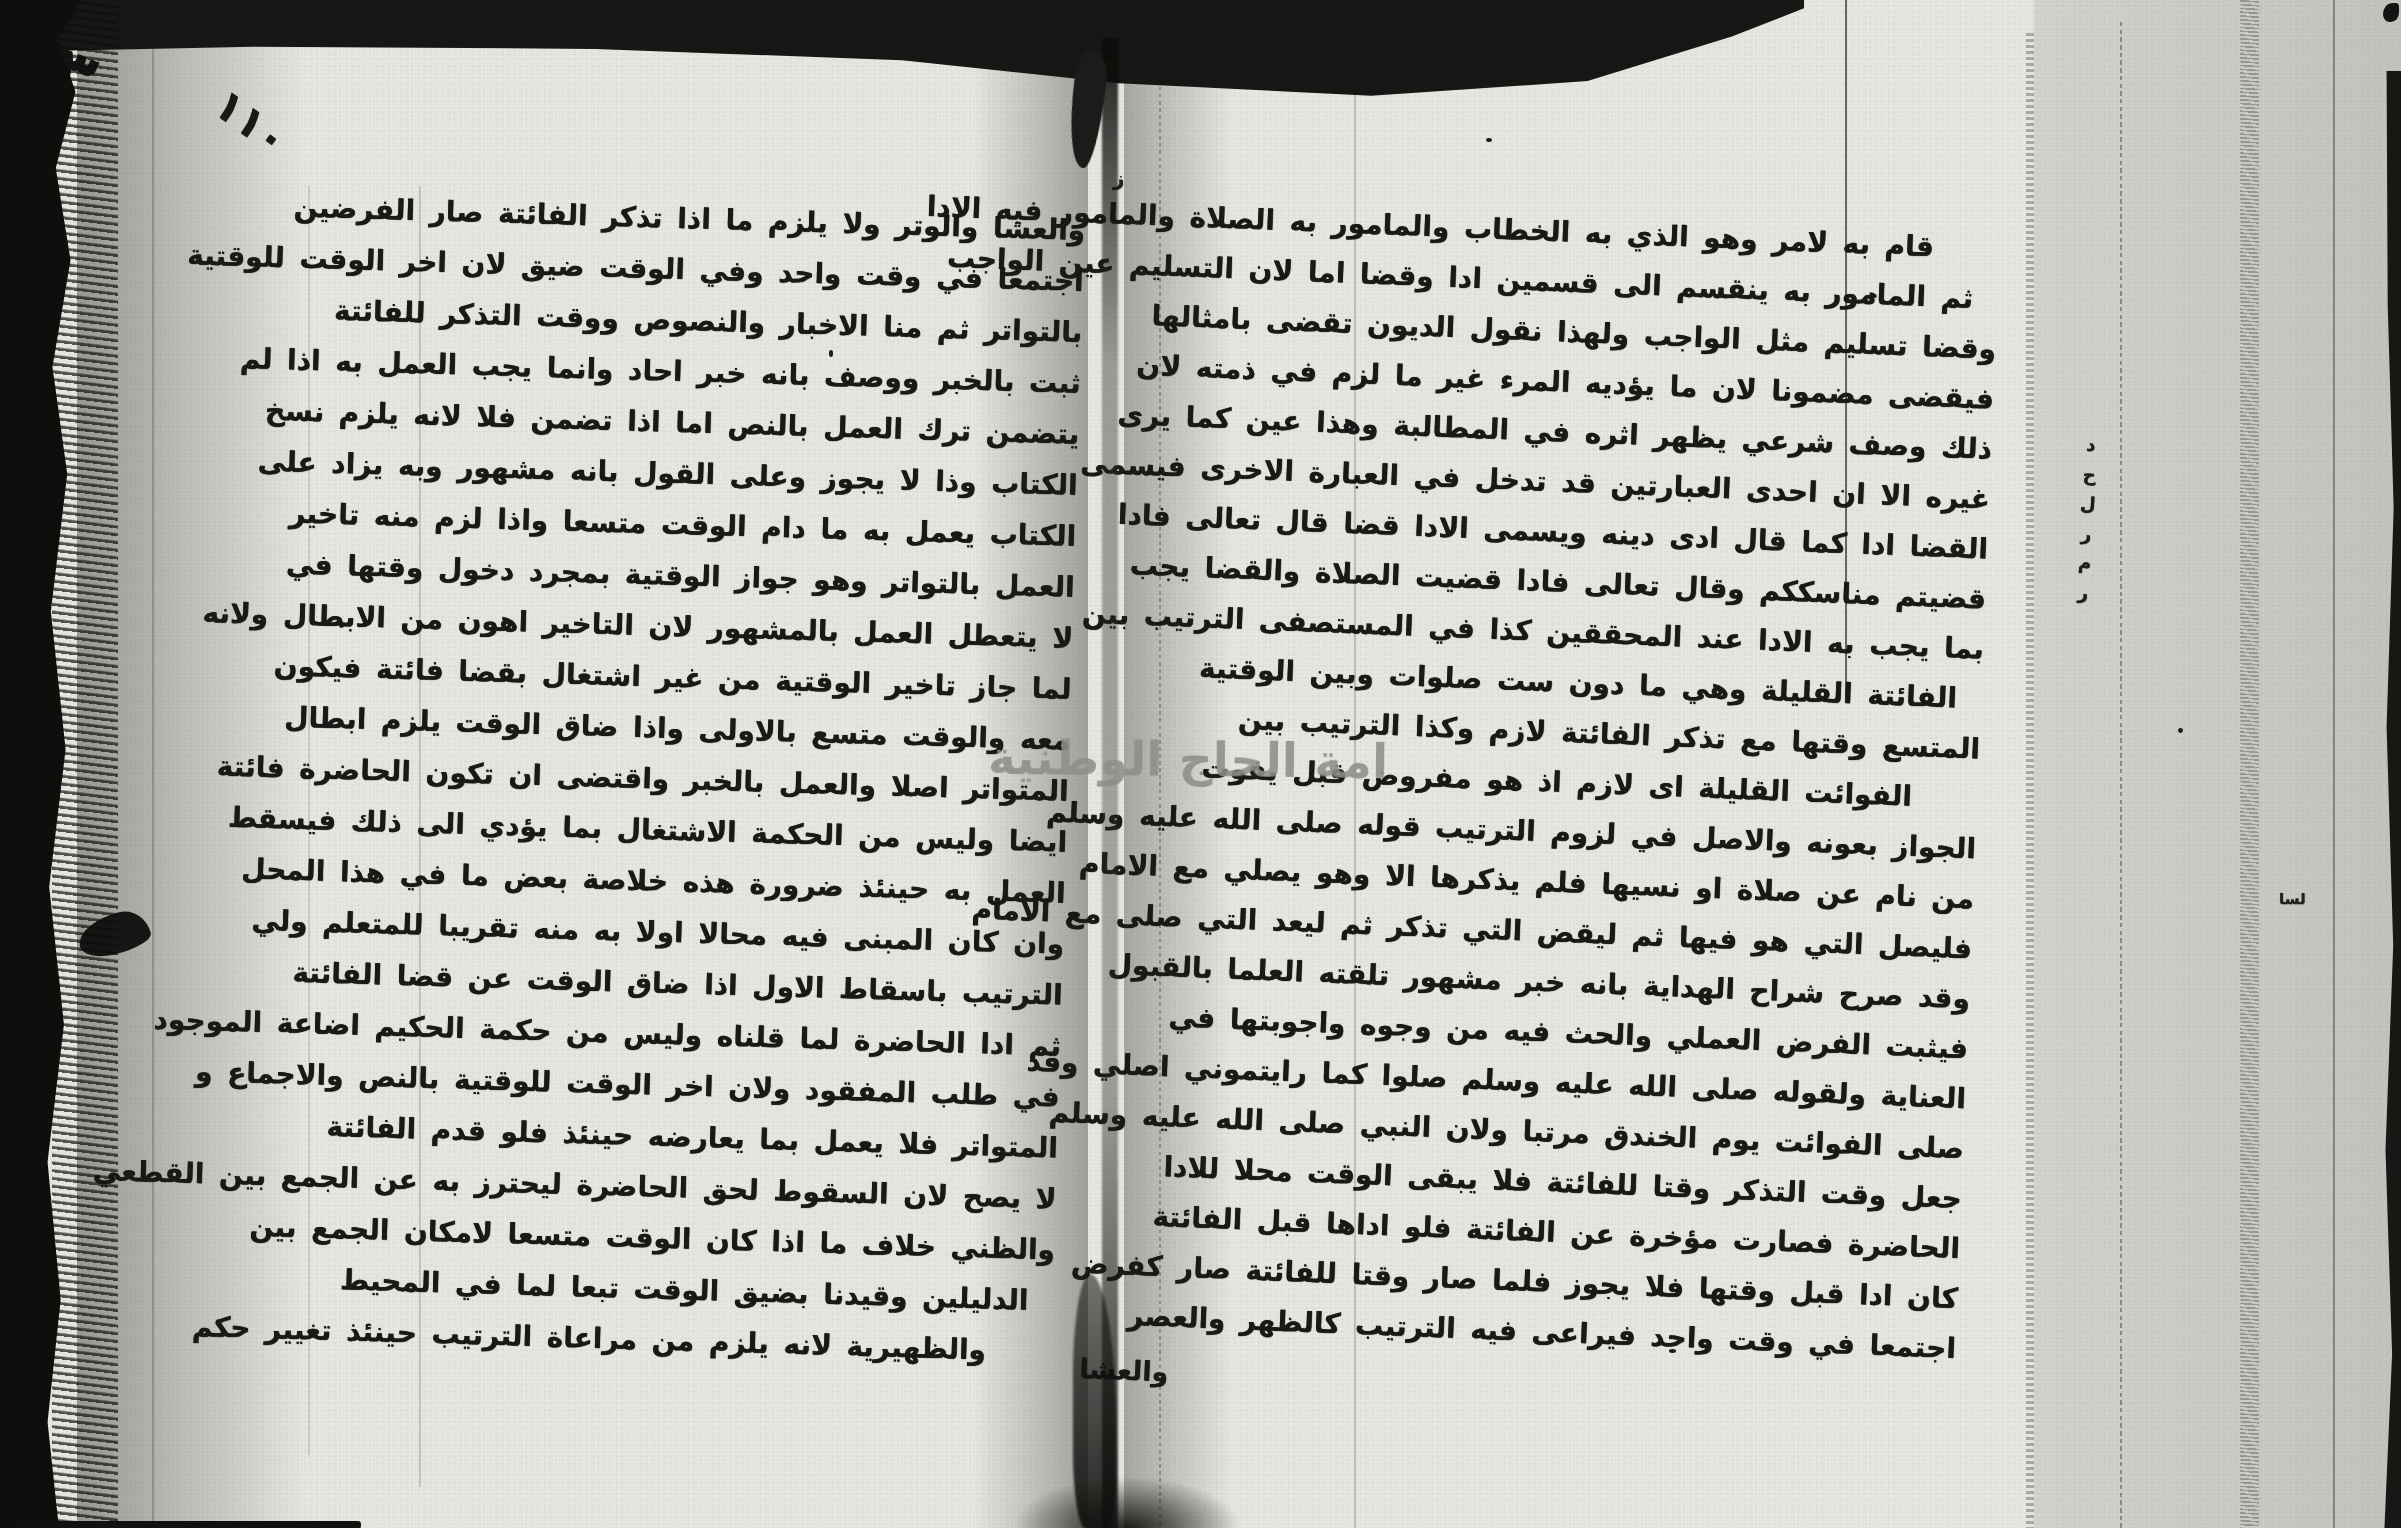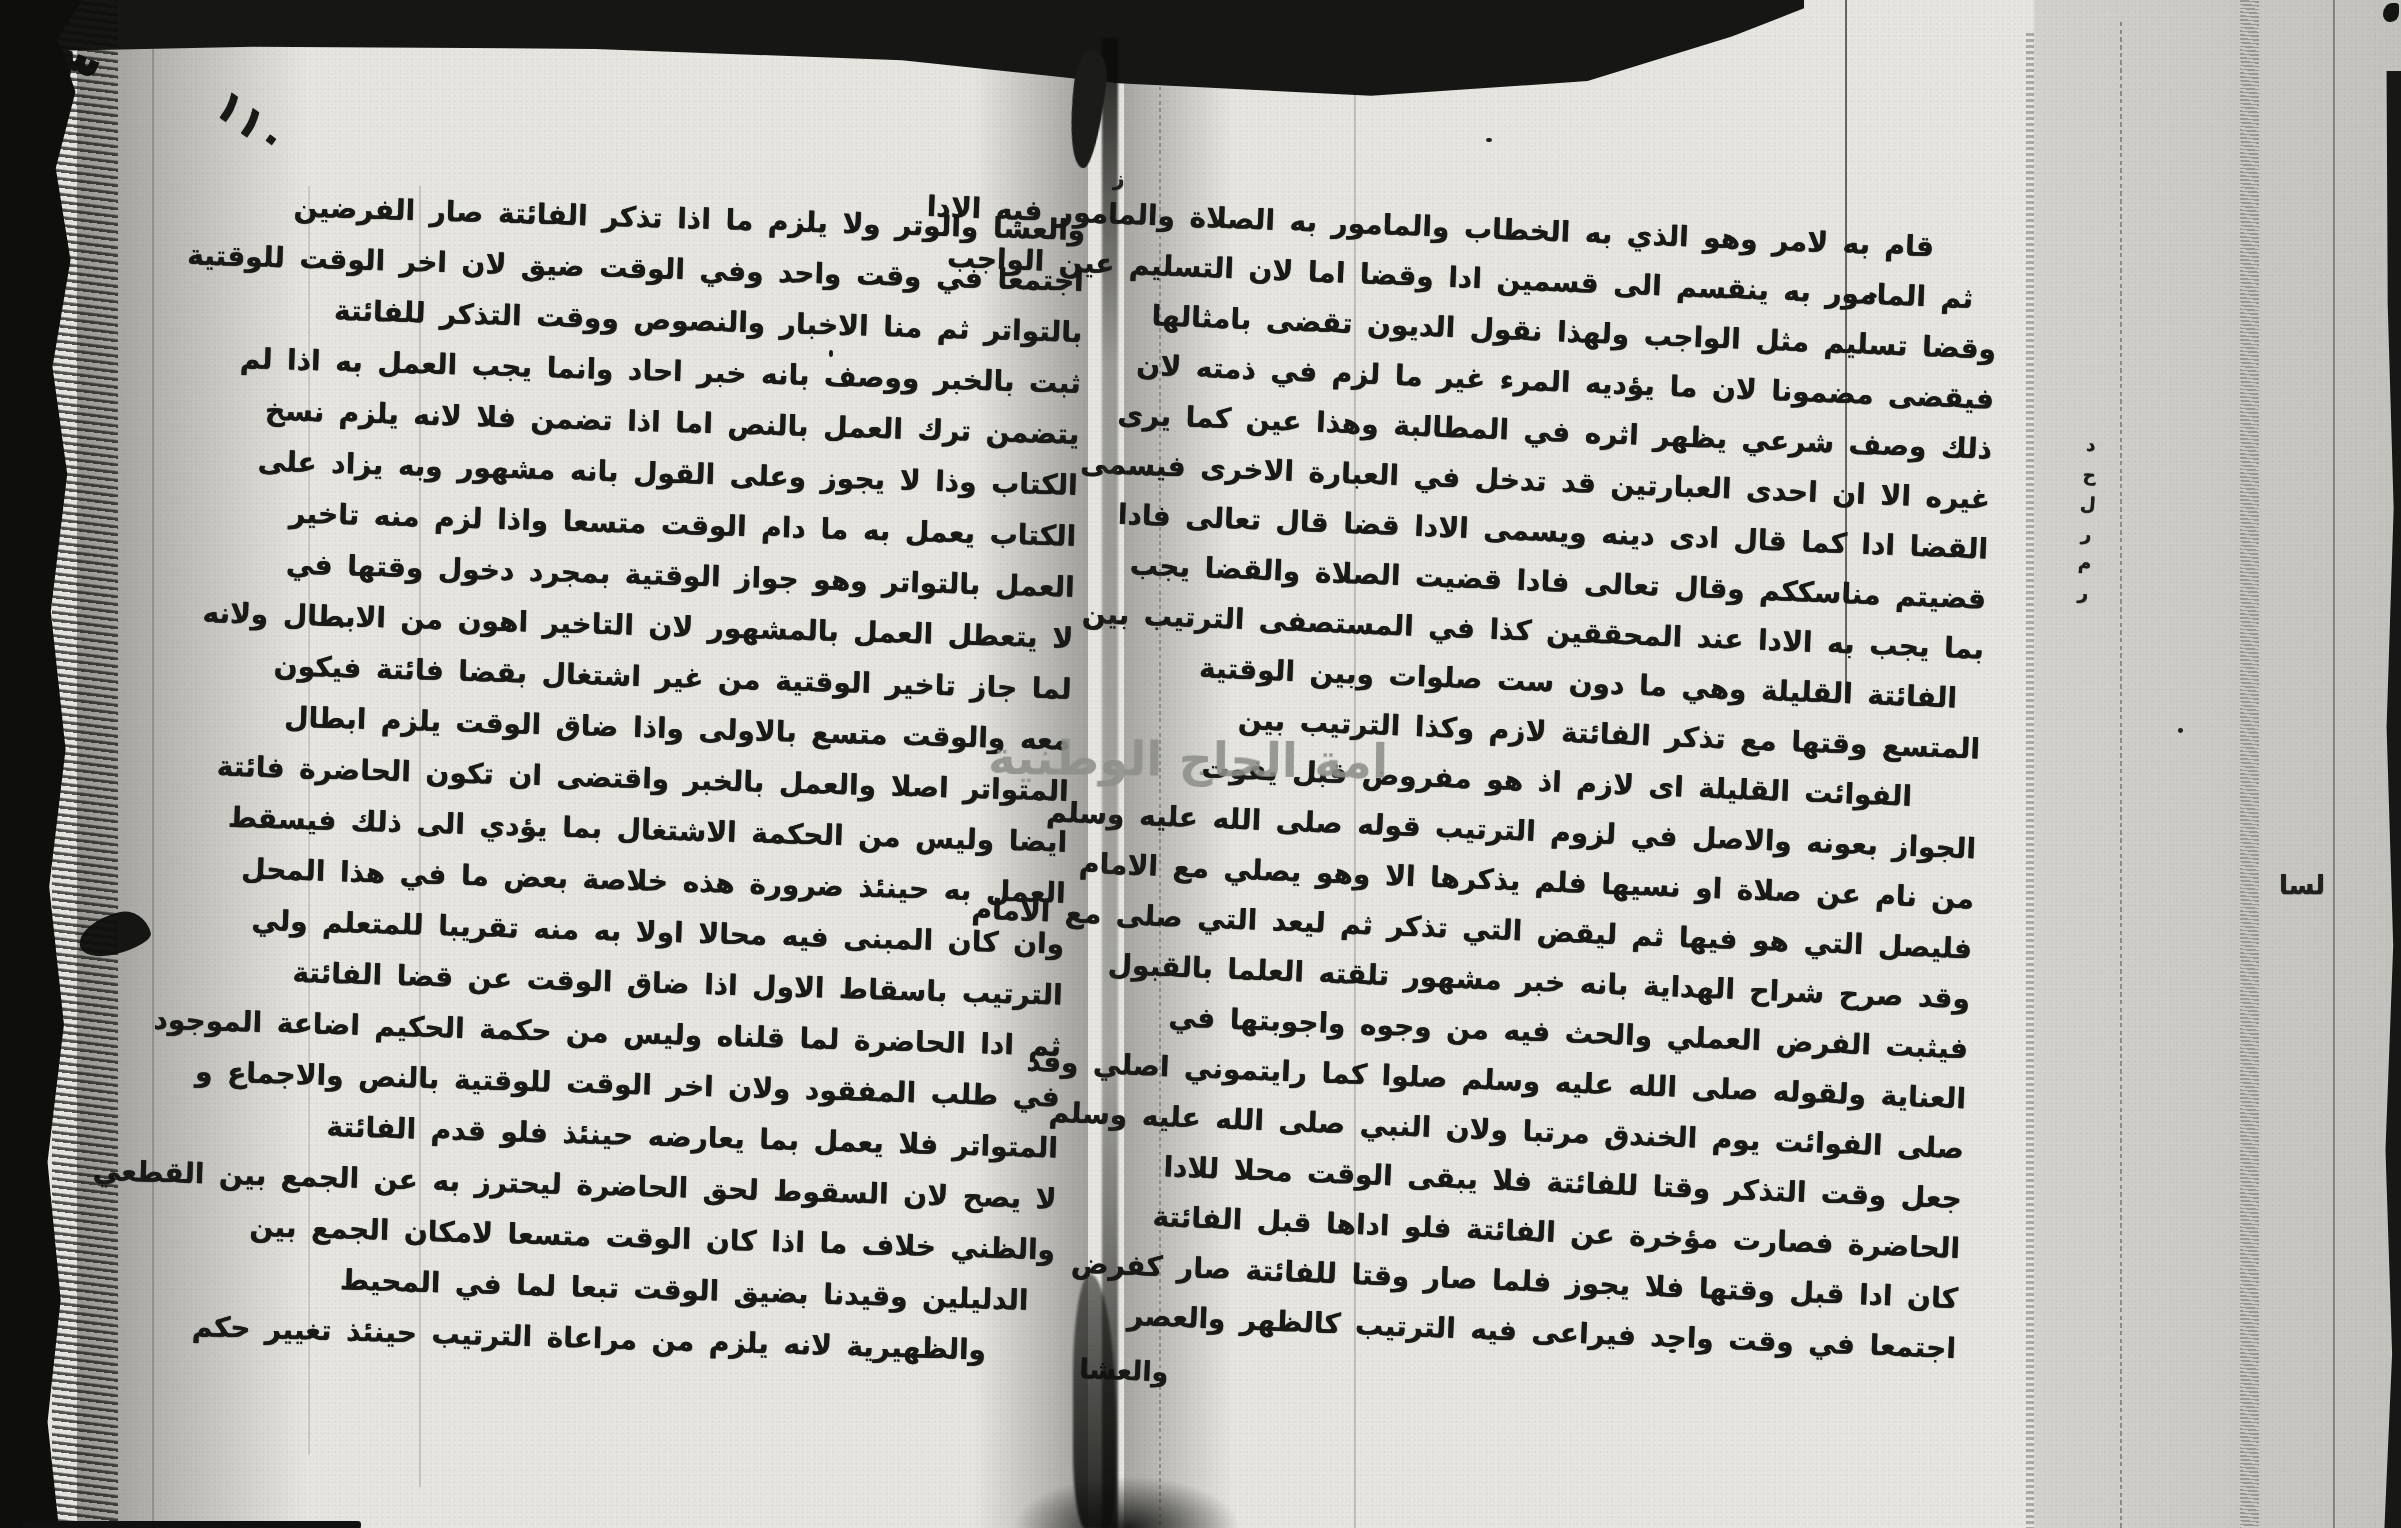"لسا" .edge-note { font-size: 26px -> 15px; top: 870px -> 890px }
